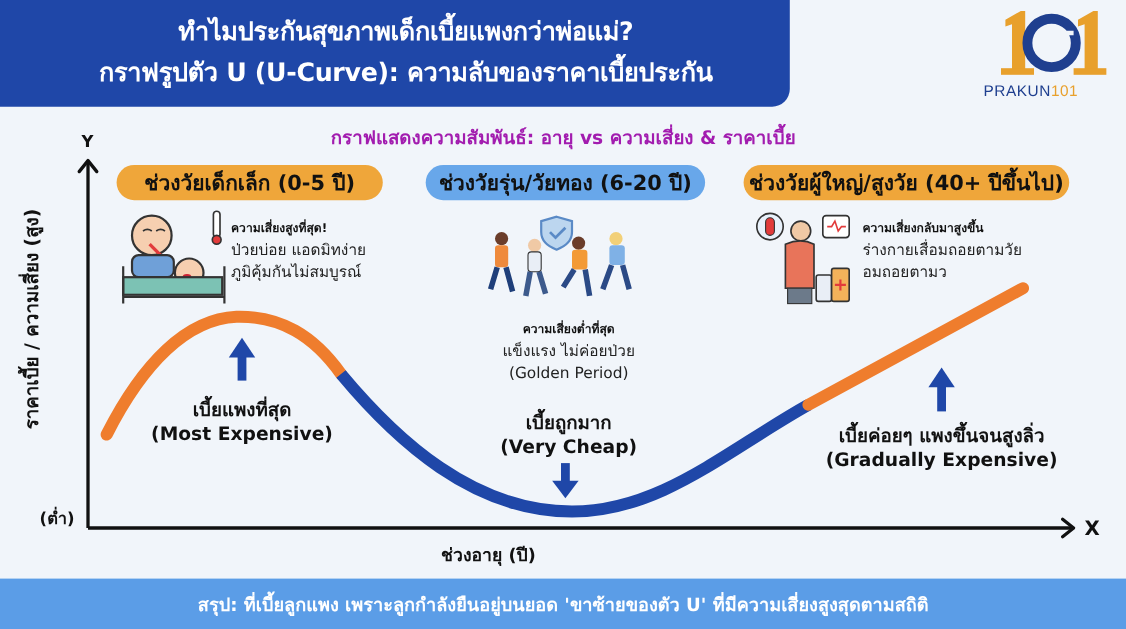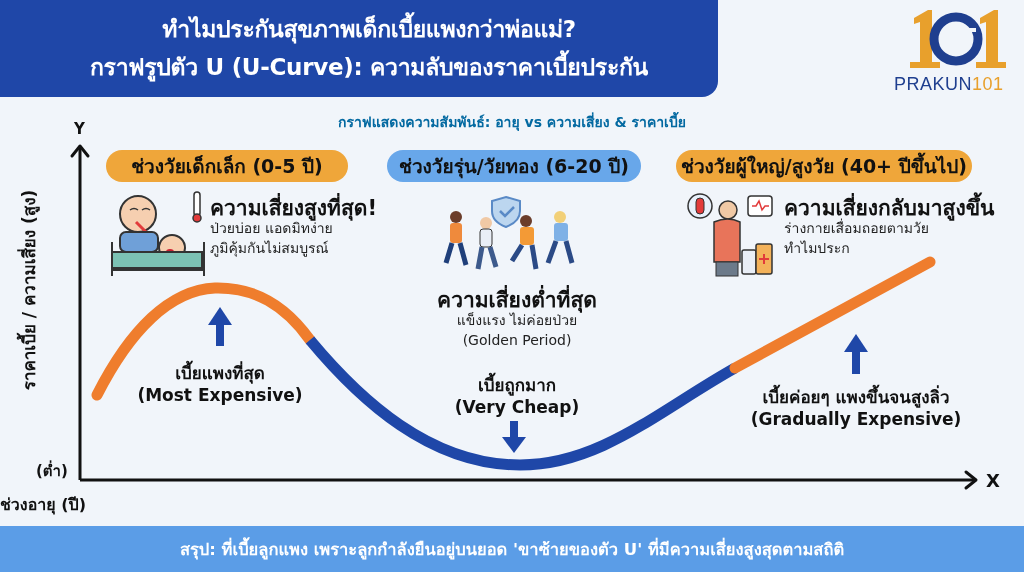"PRAKUN101" .logo .brand { font-size: 18px -> 14px }
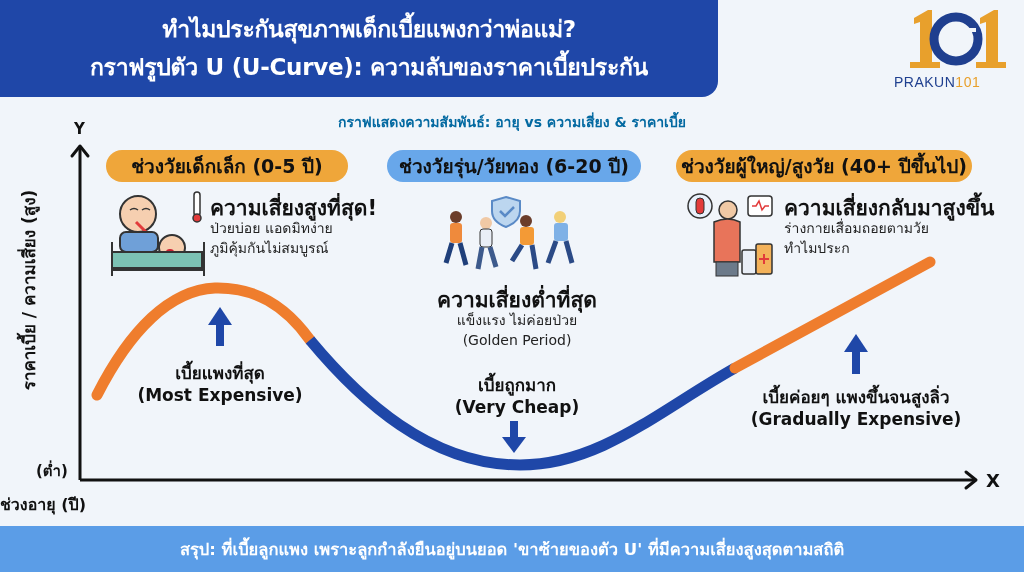"กราฟแสดงความสัมพันธ์: อายุ vs ความเสี่ยง" .chart-title { color: #0369a1 -> #a21caf; font-size: 14px -> 17px }
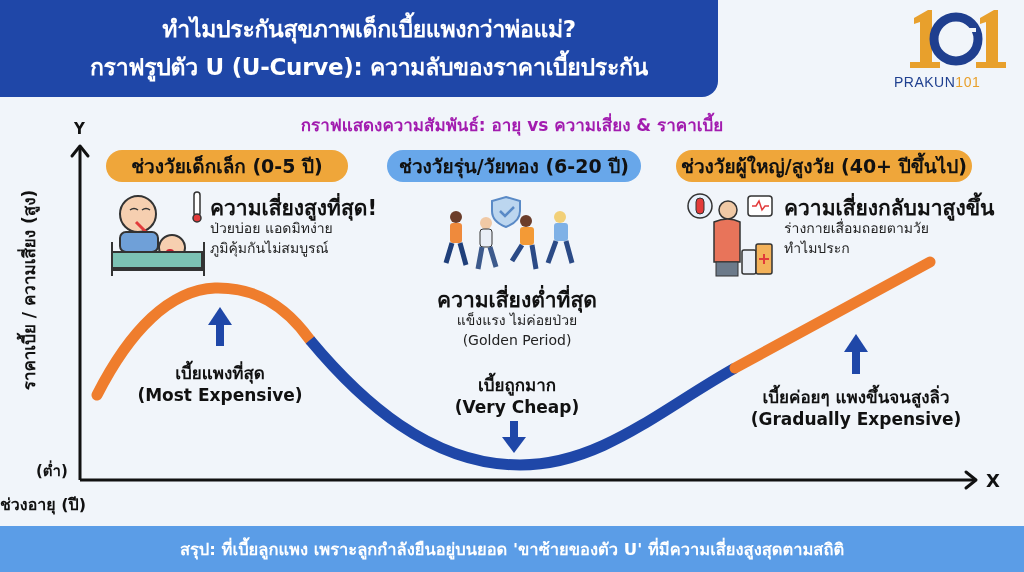"ความเสี่ยงสูงที่สุด!" .note .strong { font-size: 21px -> 11px }
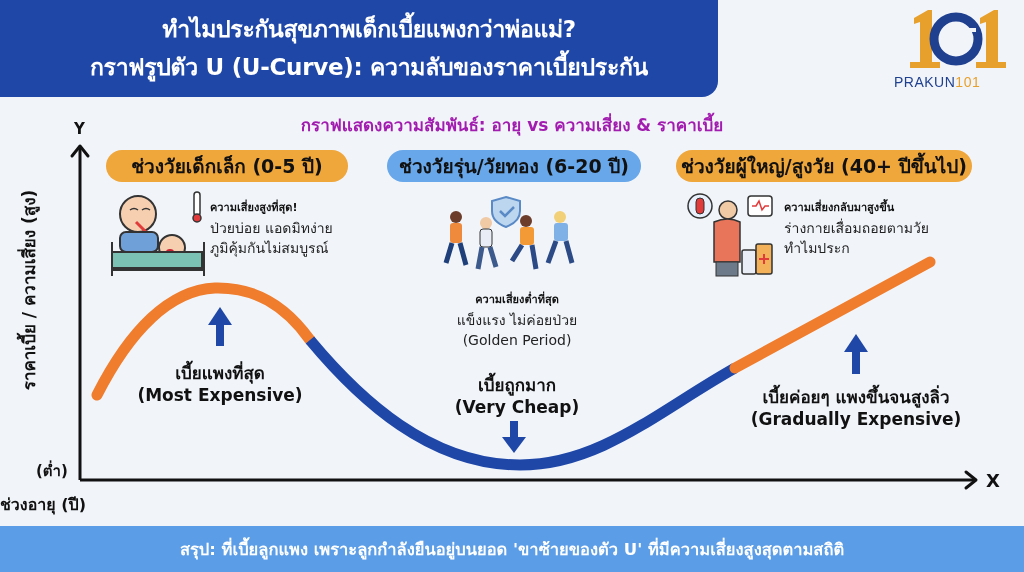"ทำไมประก" div { text: ทำไมประก -> อมถอยตามว }
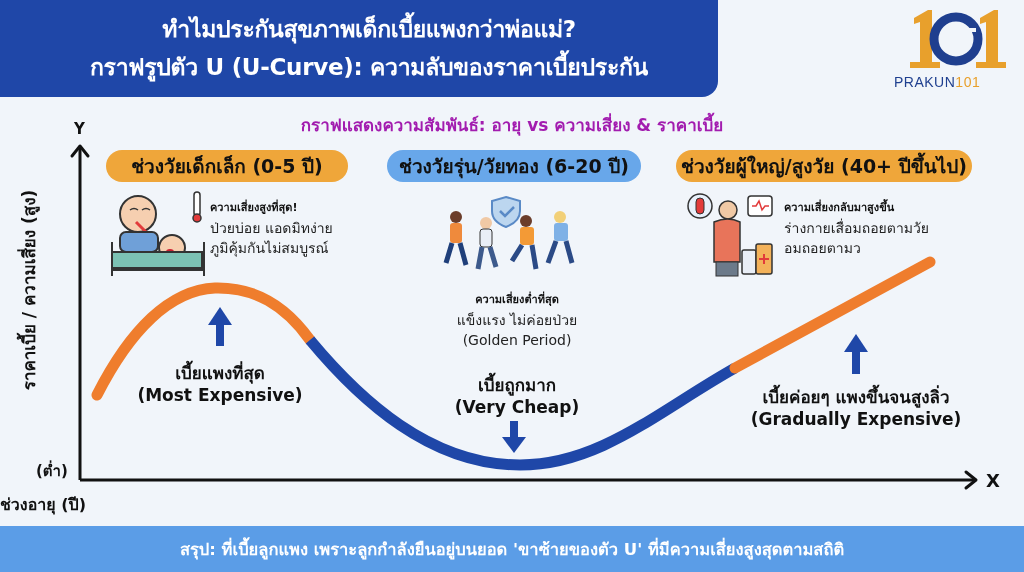"ช่วงอายุ (ปี)" .axis-x-label { text-align: none -> center }
